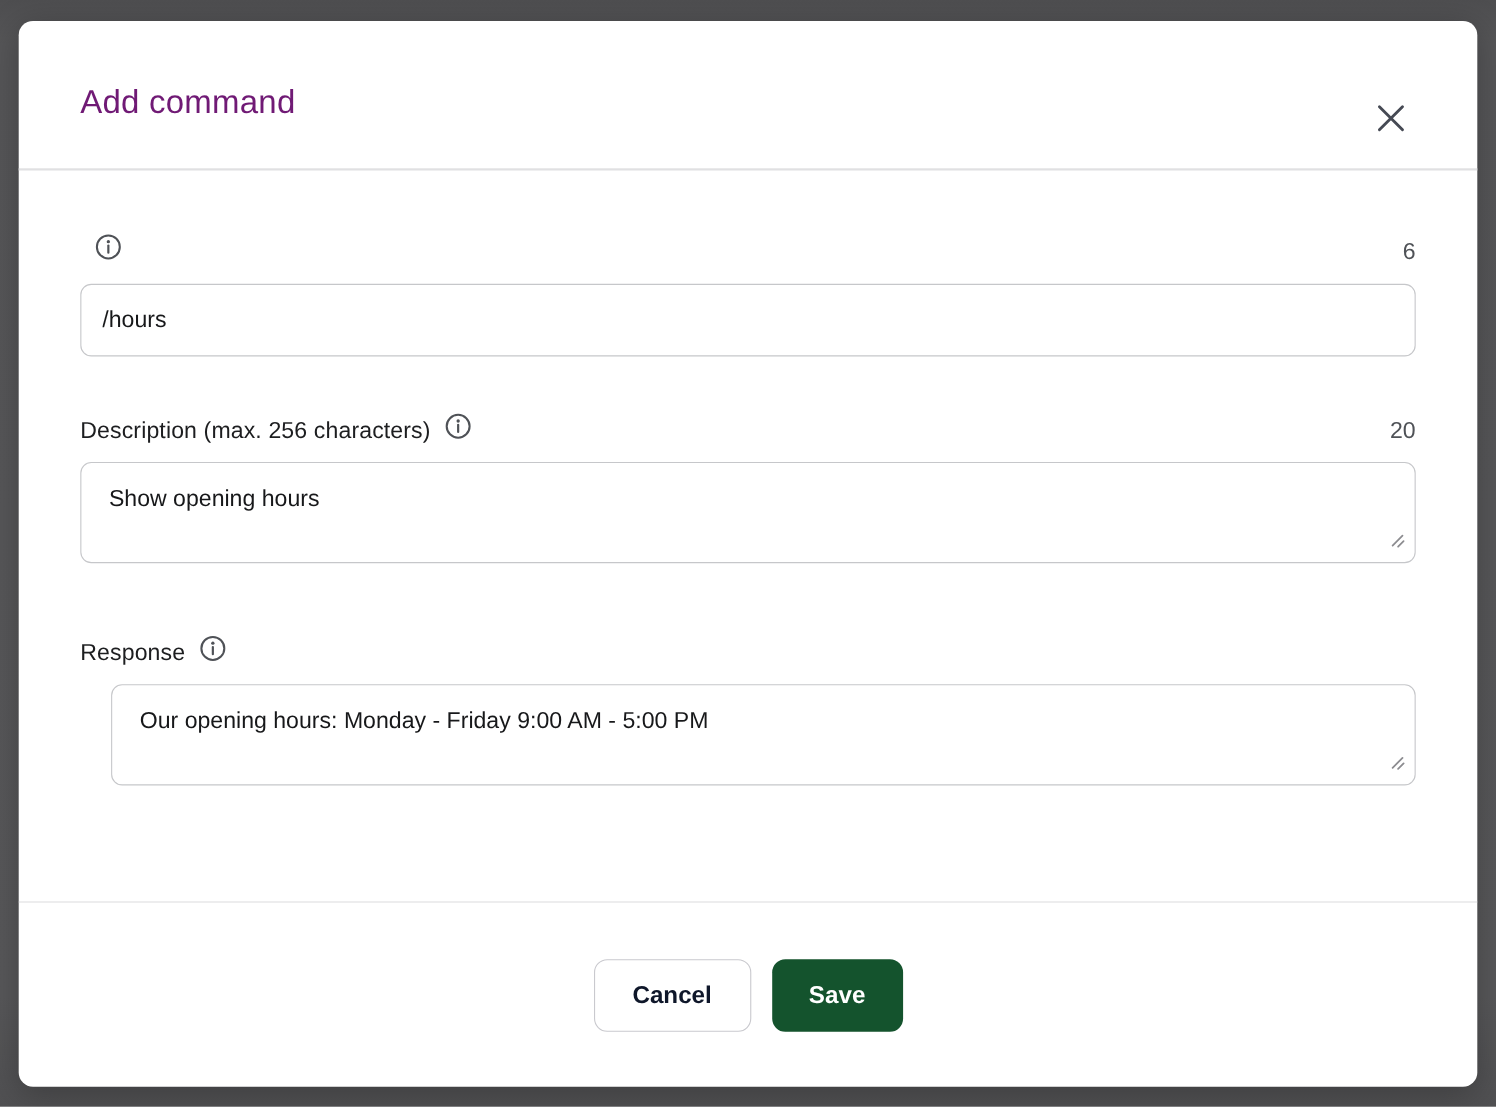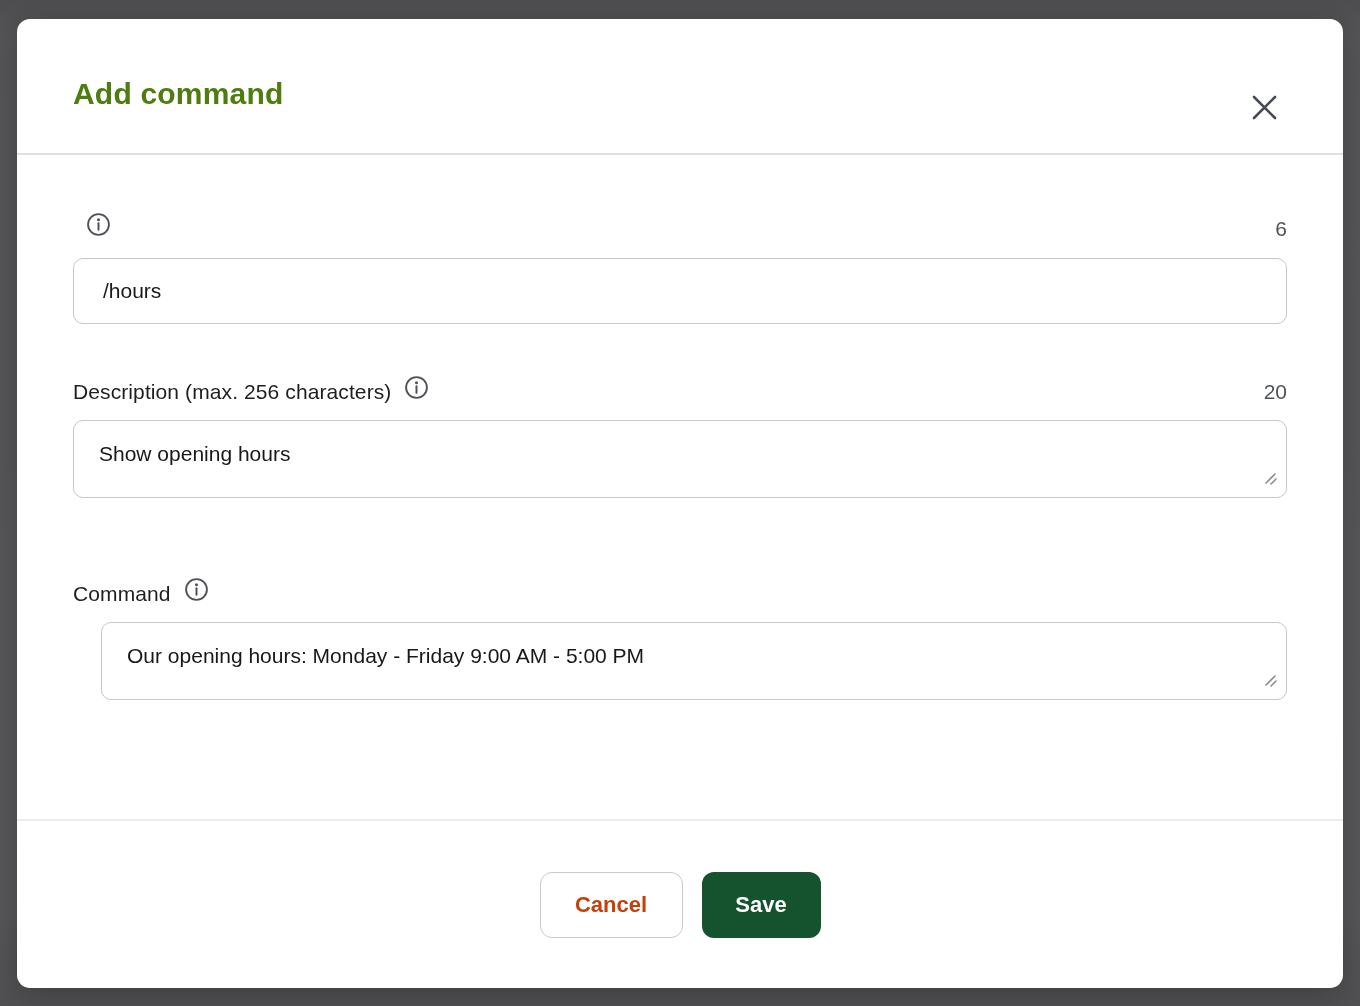"Add command" .modal-title { color: #4d7c0f -> #701a75; font-weight: 700 -> 400 }
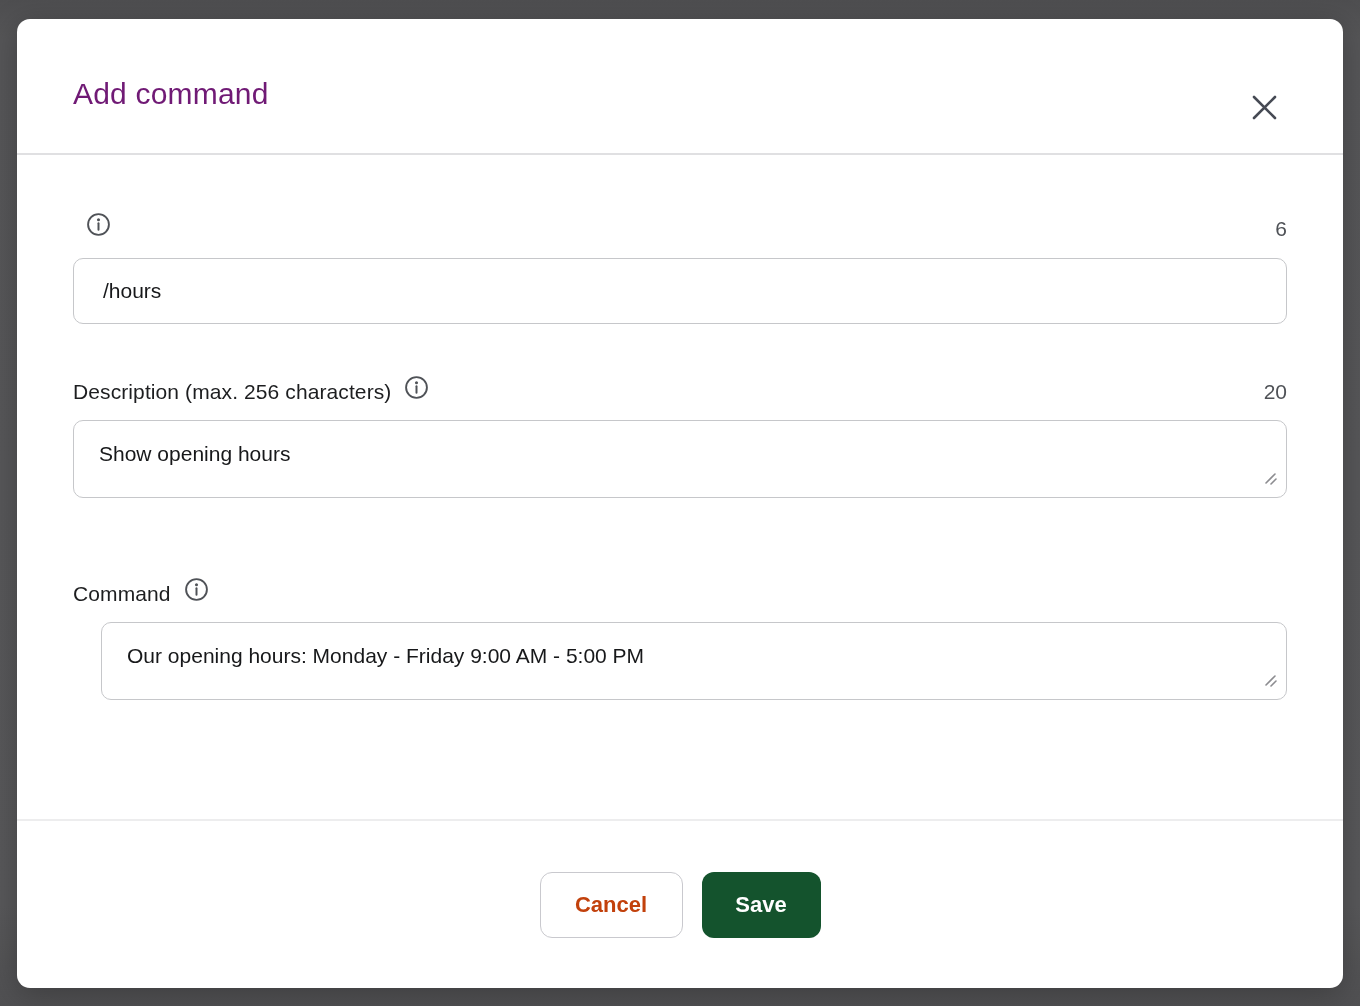"/hours" .text-input { padding: 0 29px -> 0 19px }
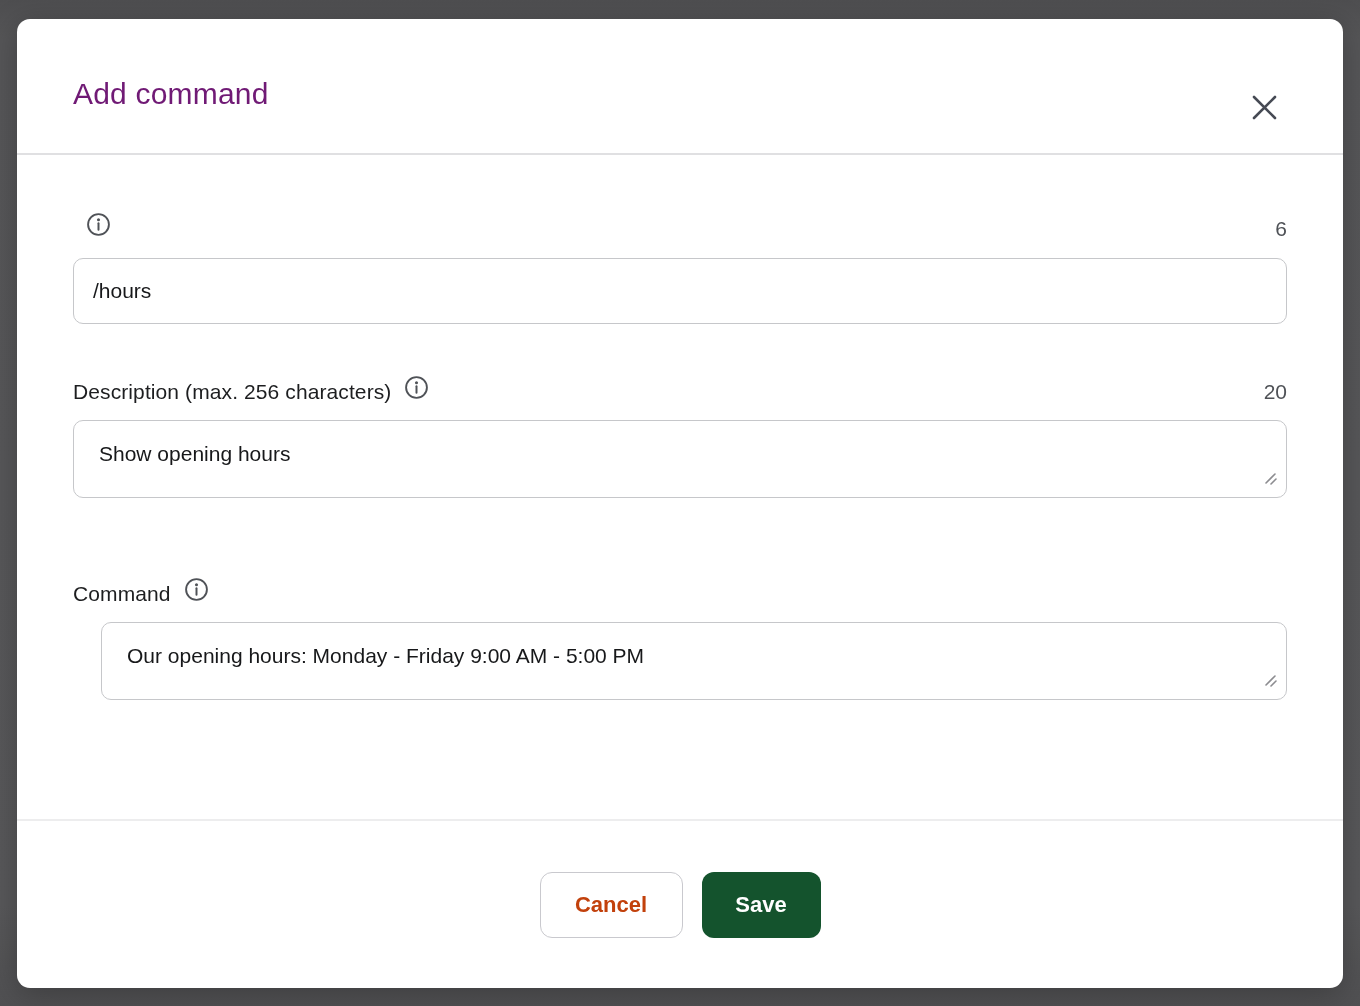"Show opening hours" .textarea-wrap { height: 78px -> 92px }
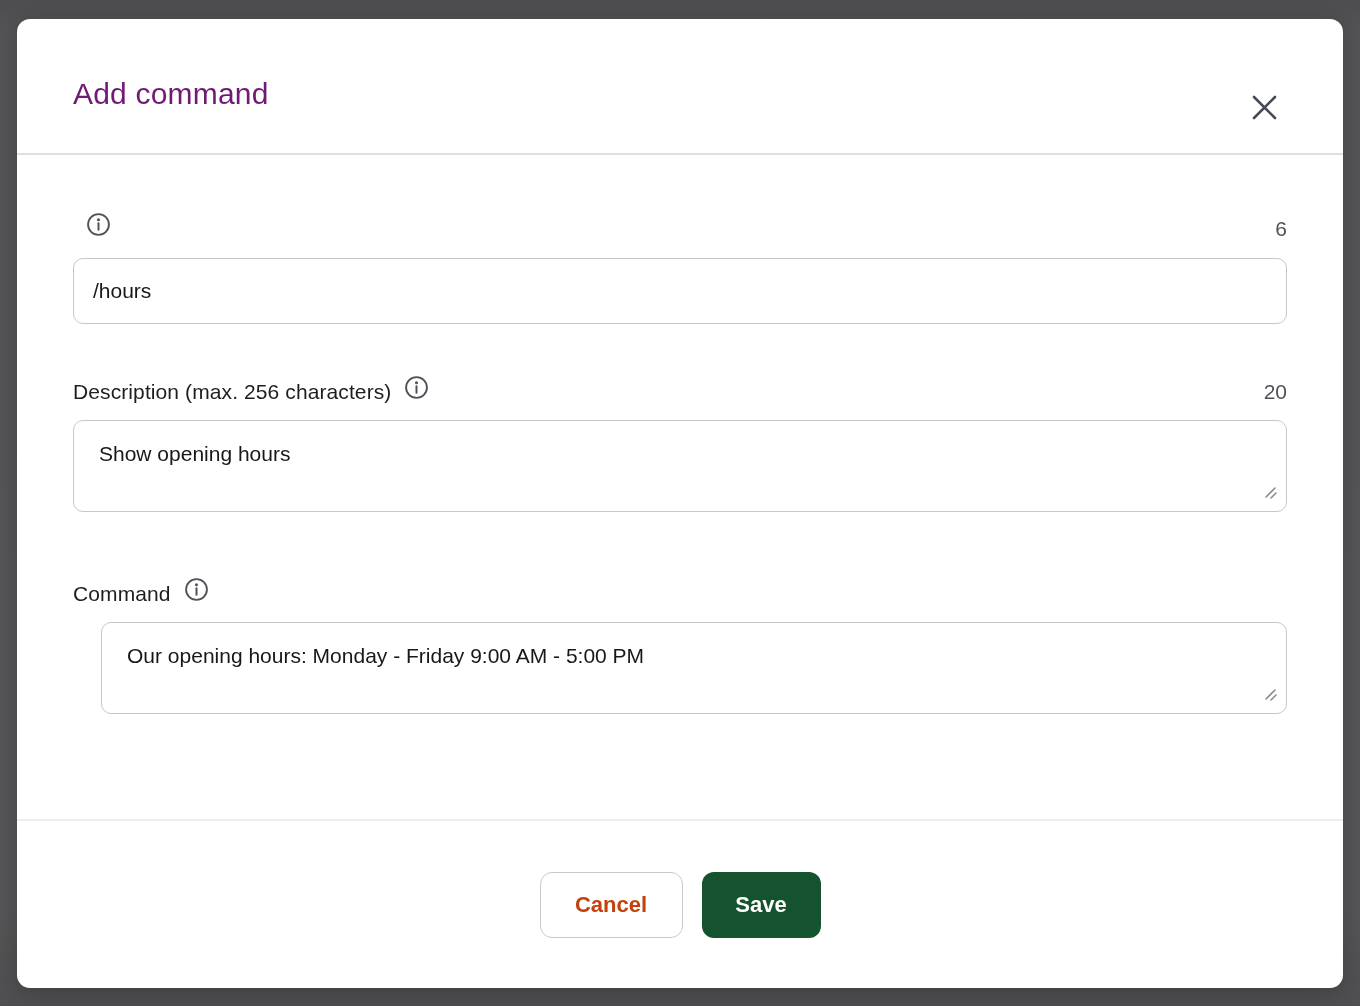"Command" span.field-label { text: Command -> Response }
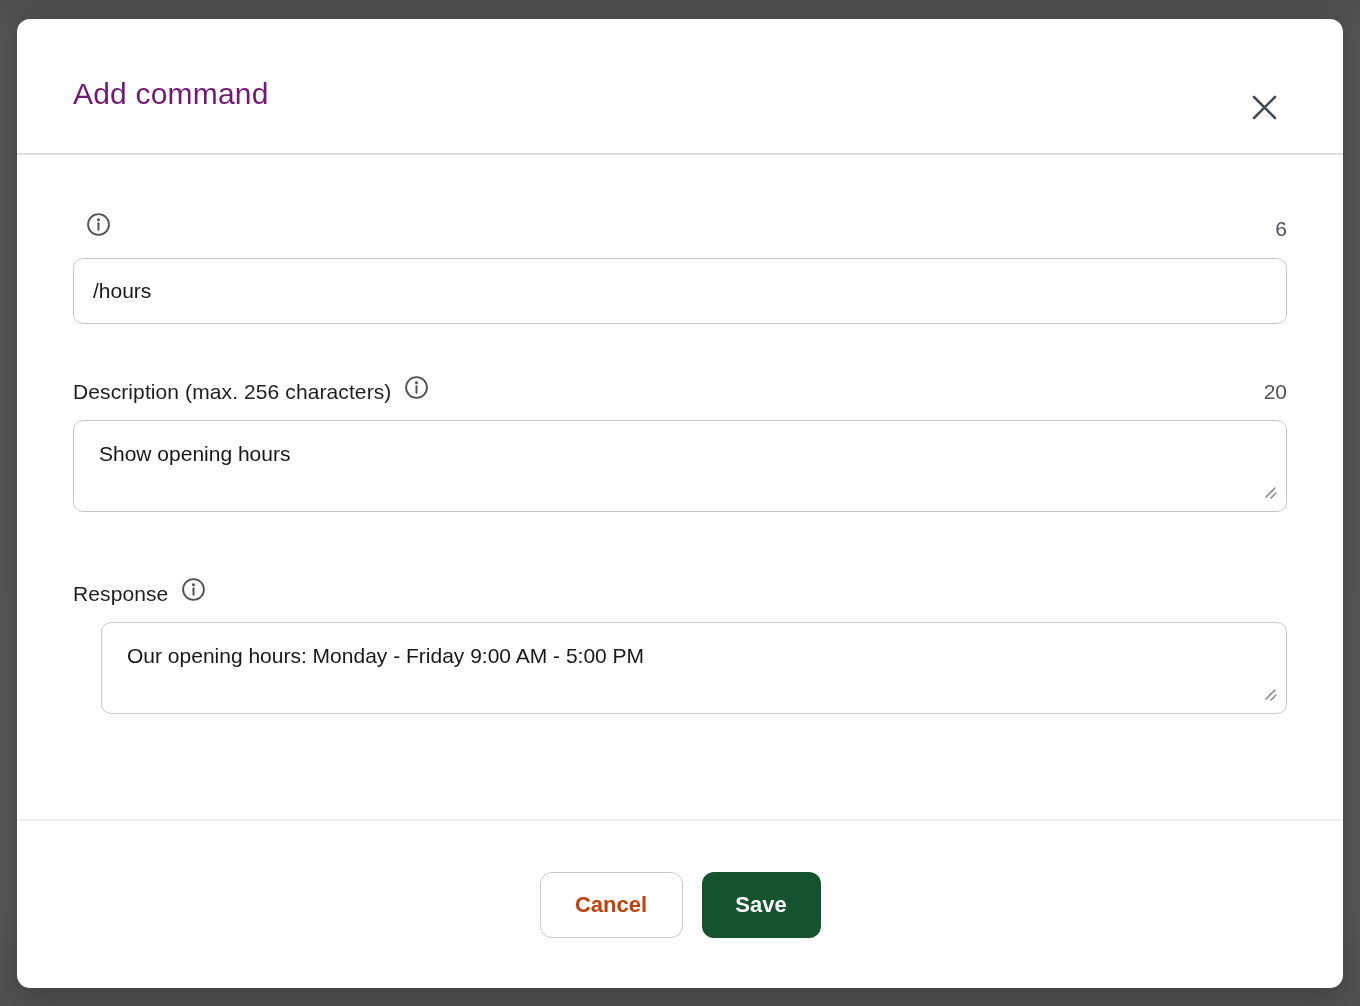"Cancel" .btn-cancel { color: #c2410c -> #0f172a }
